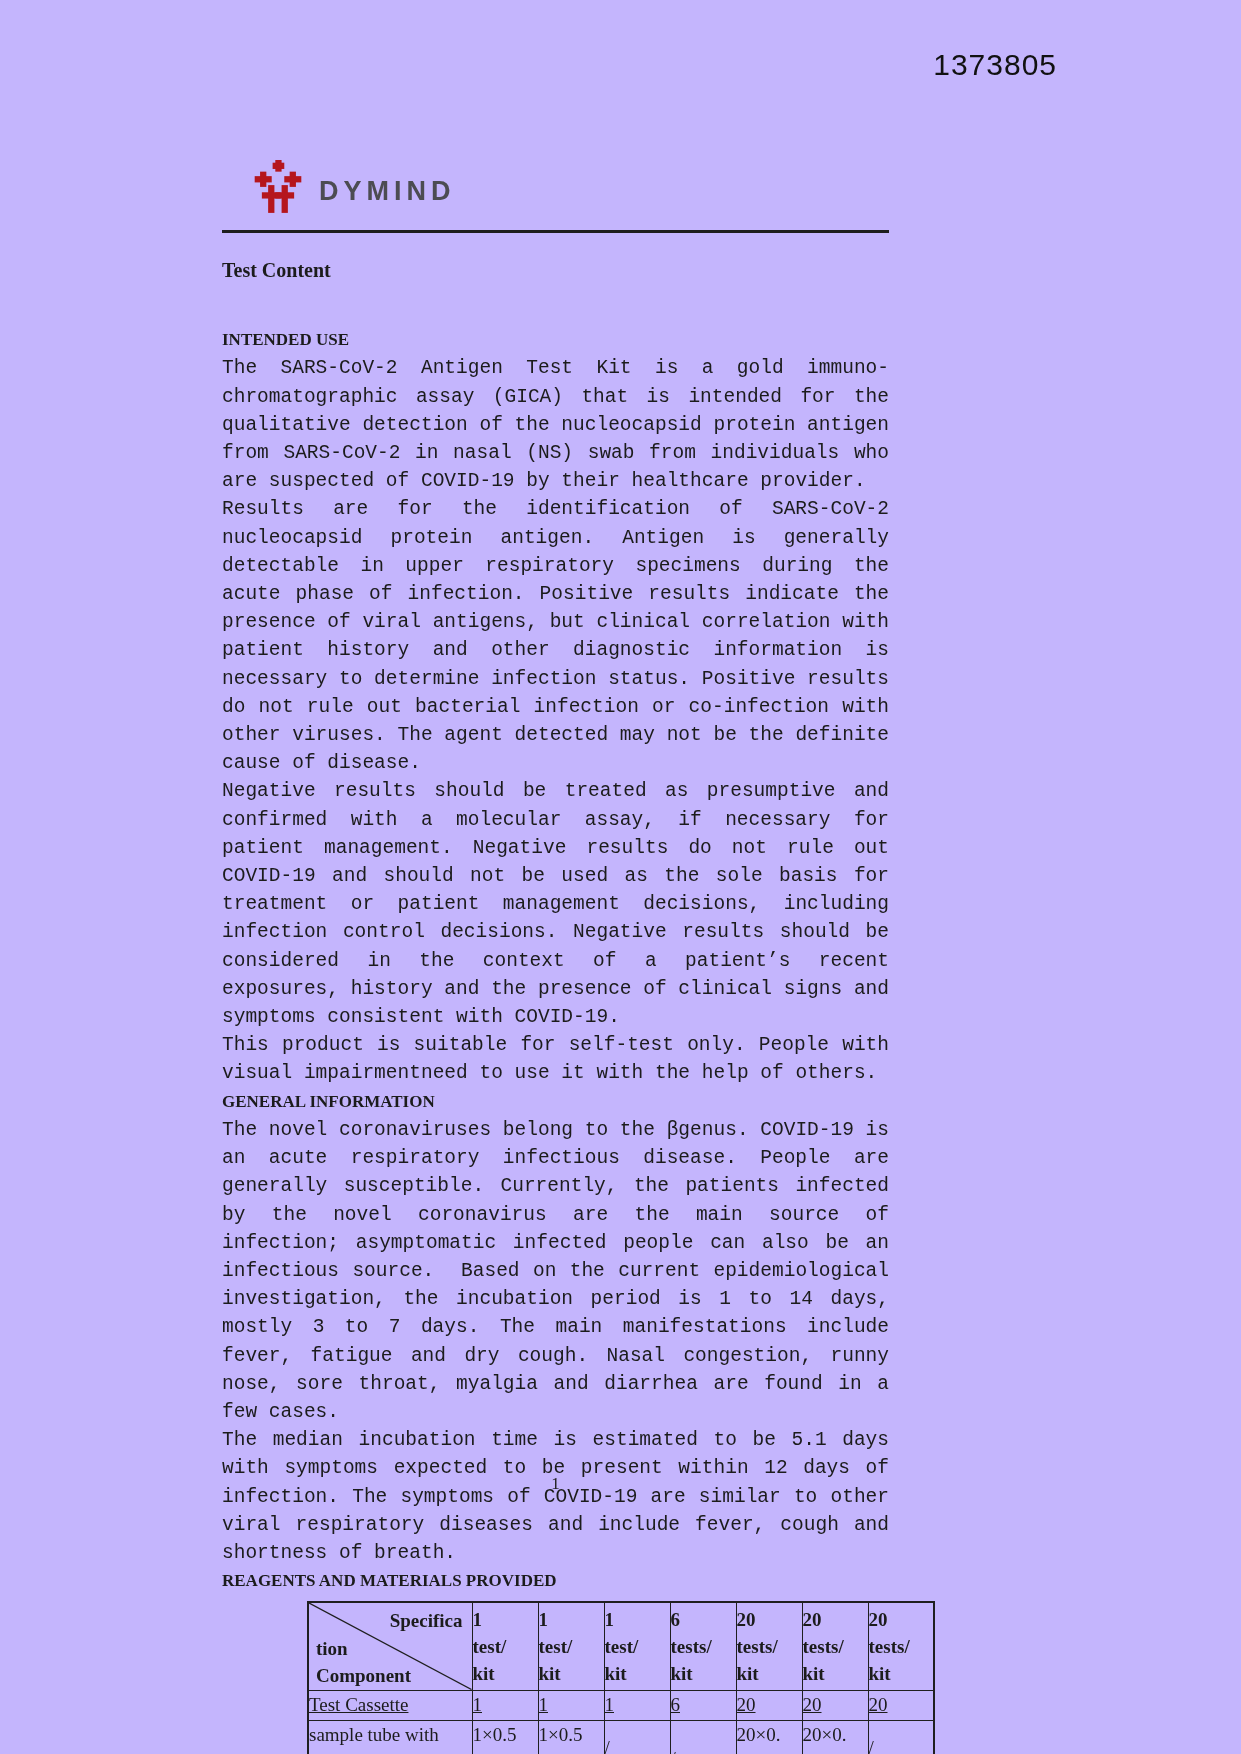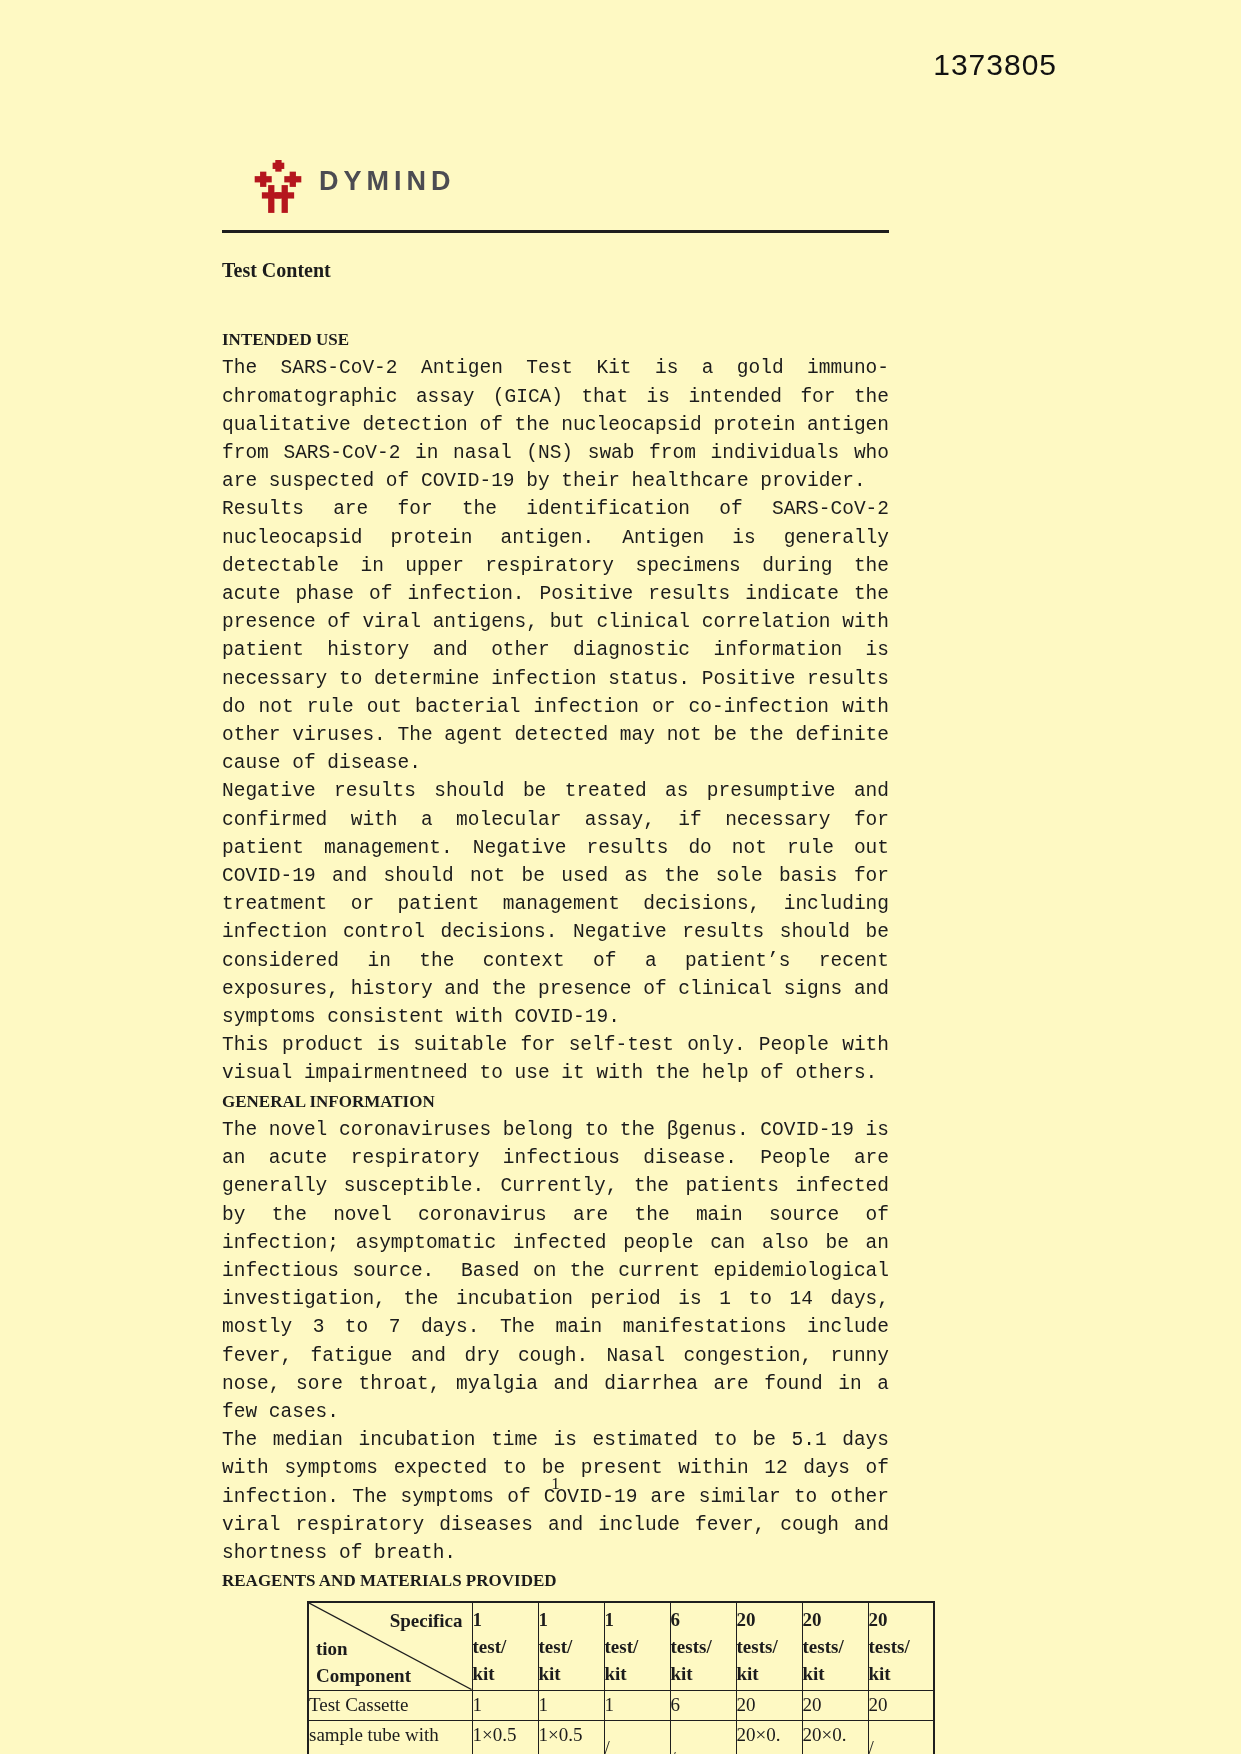"1373805" .page { background: #fef9c3 -> #c4b5fd }
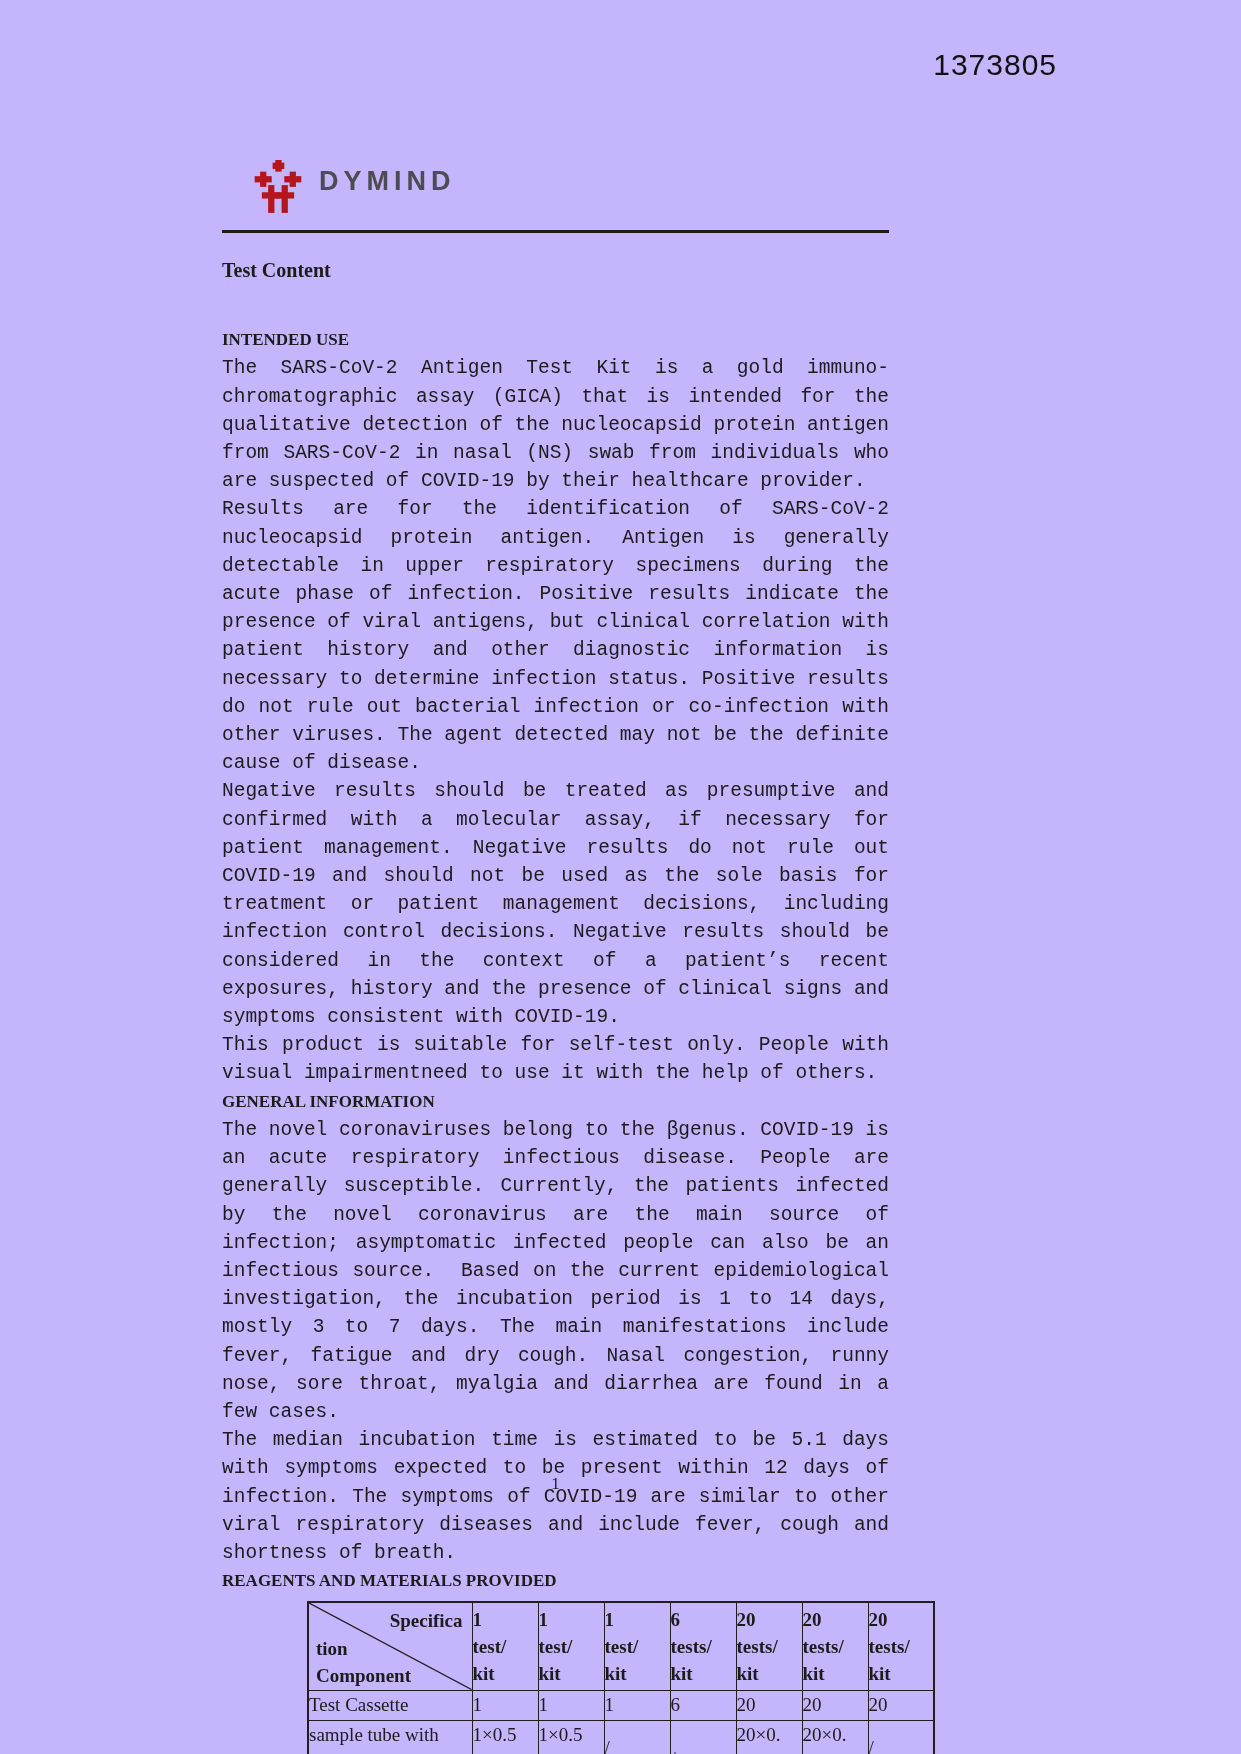"DYMIND" .logo-block { align-items: none -> center }
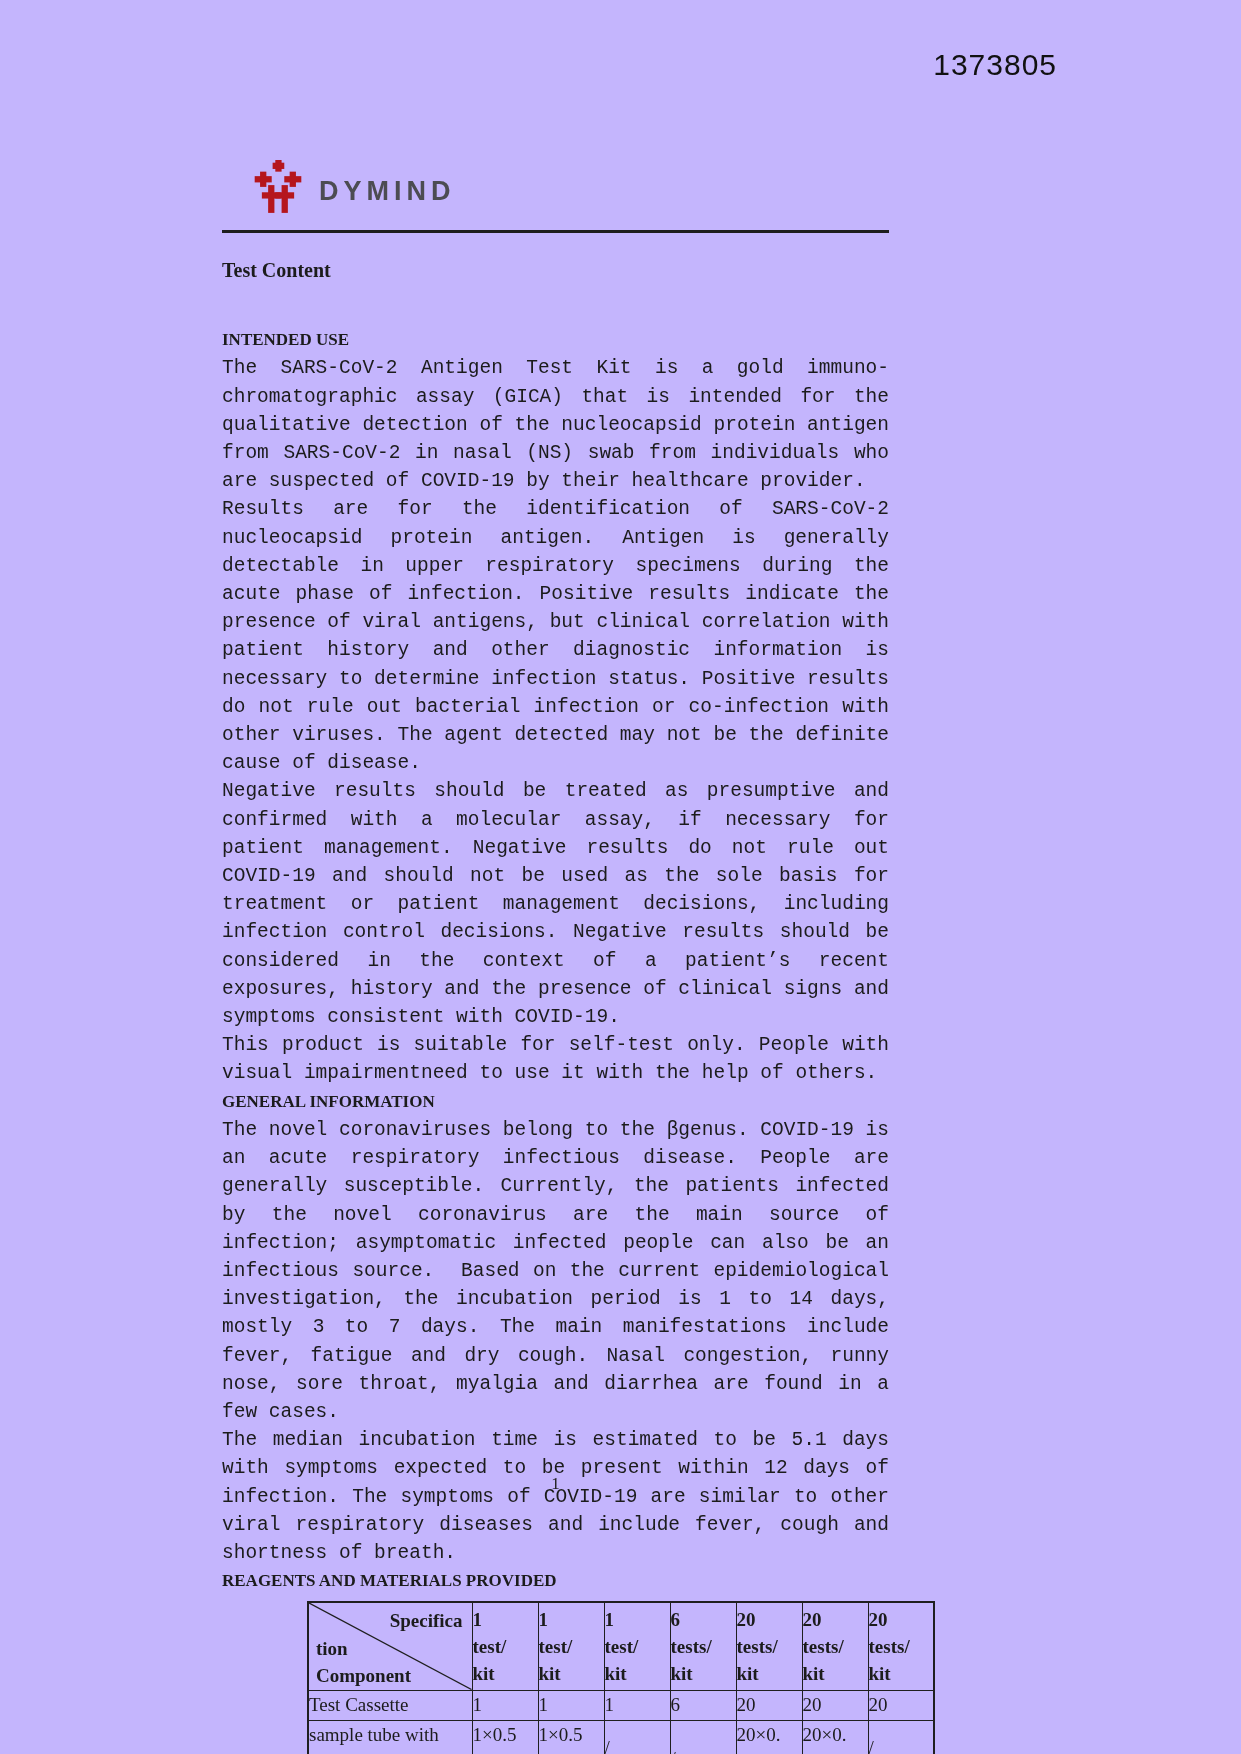"Test Cassette" tr.body-row td { text-decoration: none -> underline }
